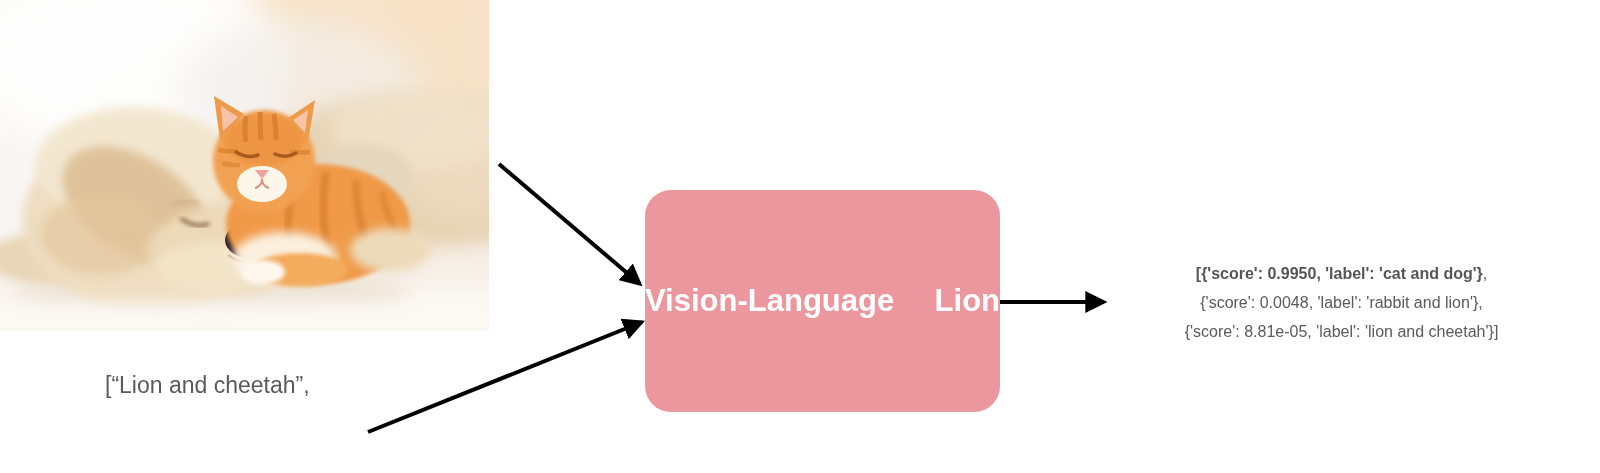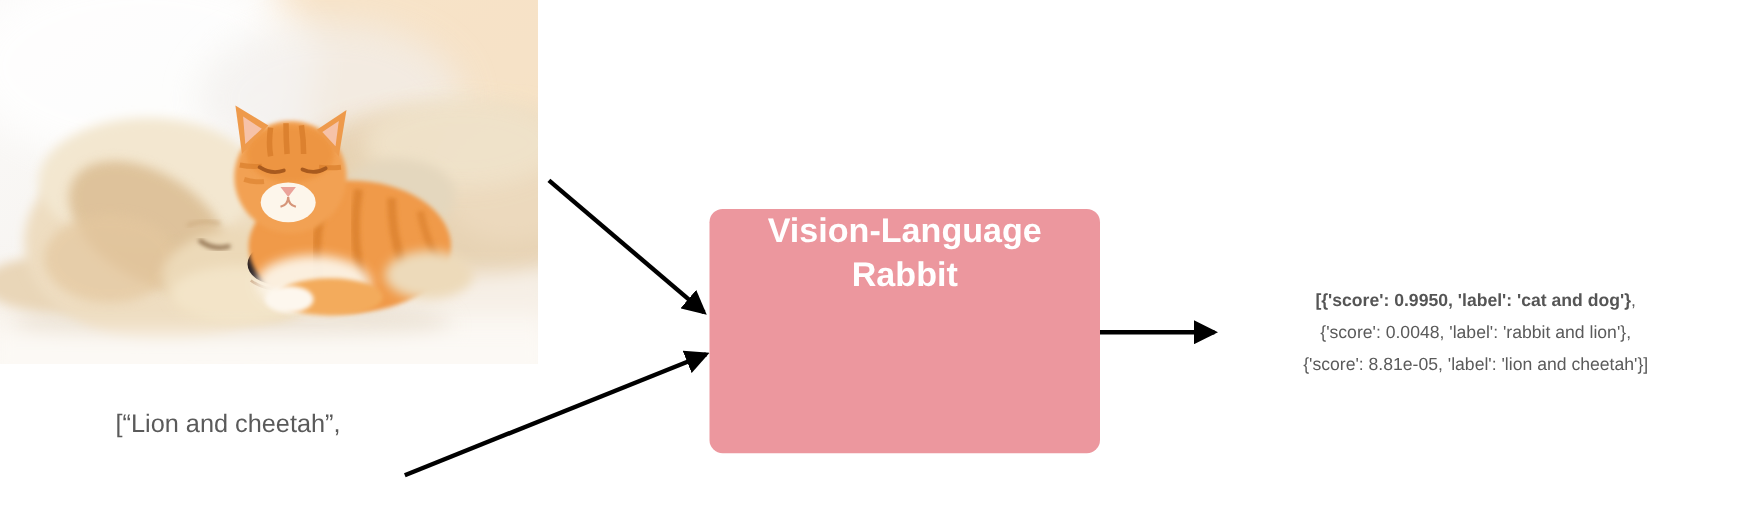"Vision-Language" .vlm-box { border-radius: 12px -> 26px; flex-direction: column -> none; justify-content: flex-start -> space-between }
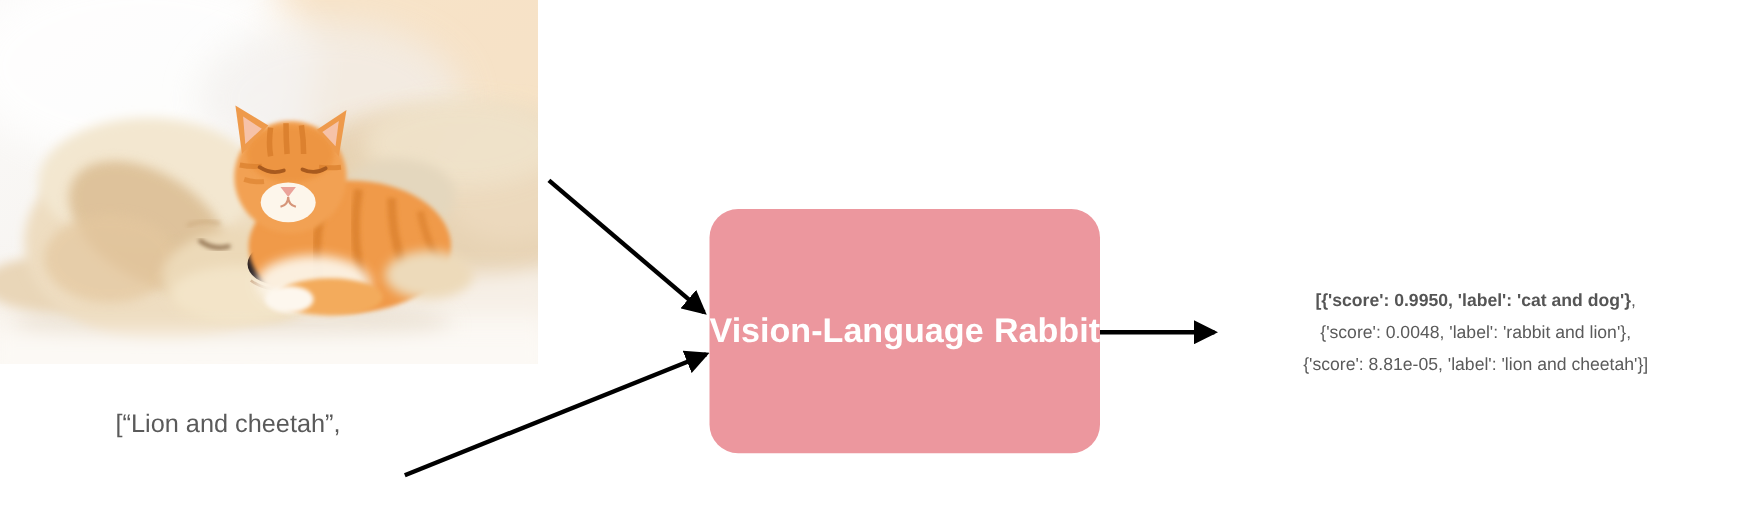"Rabbit" span.line { text: Rabbit -> Lion }
